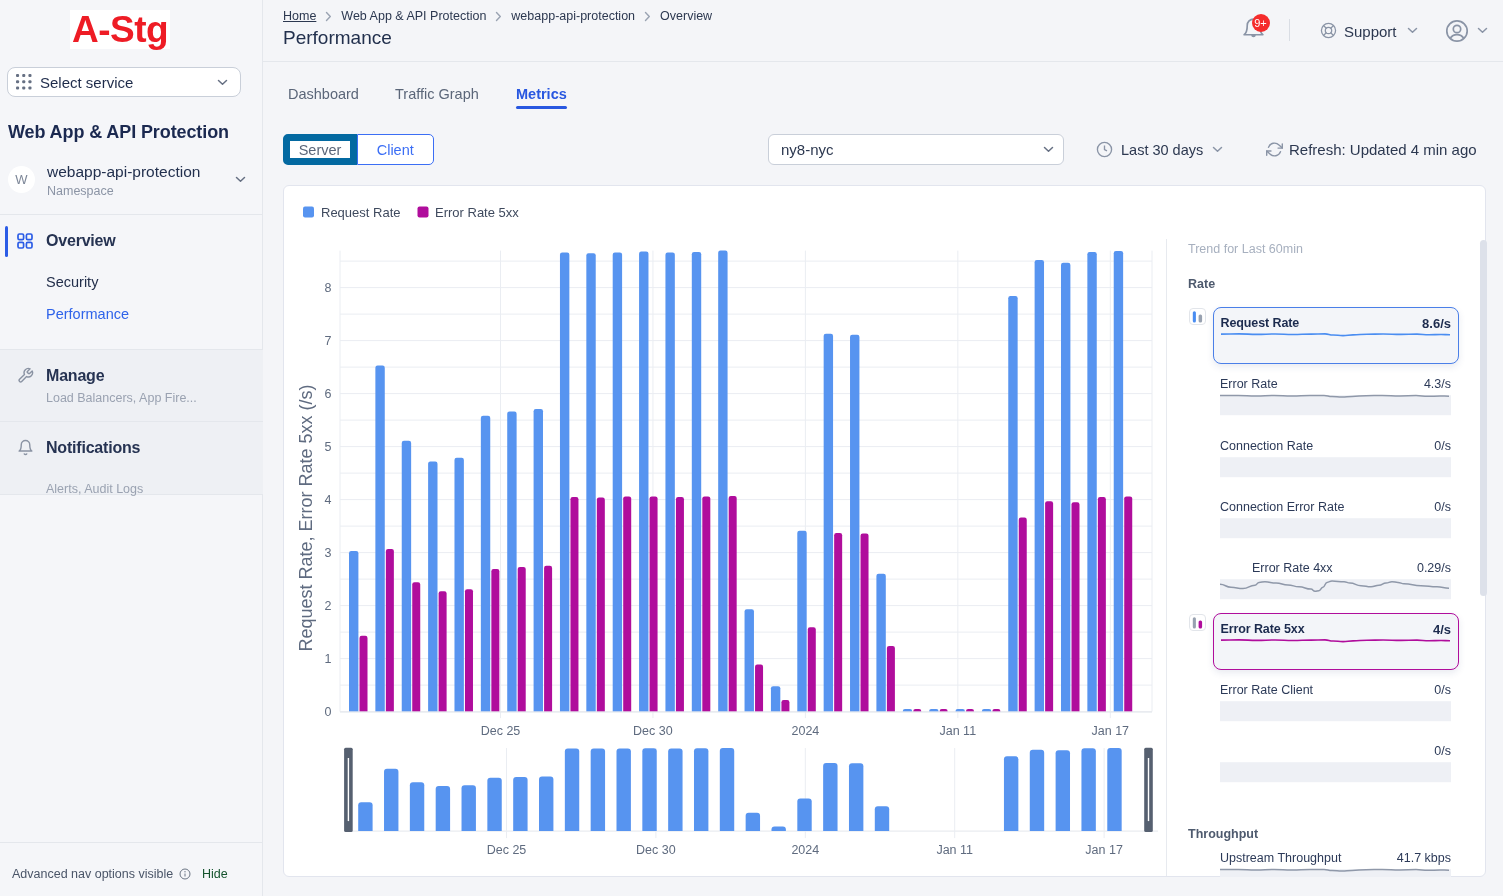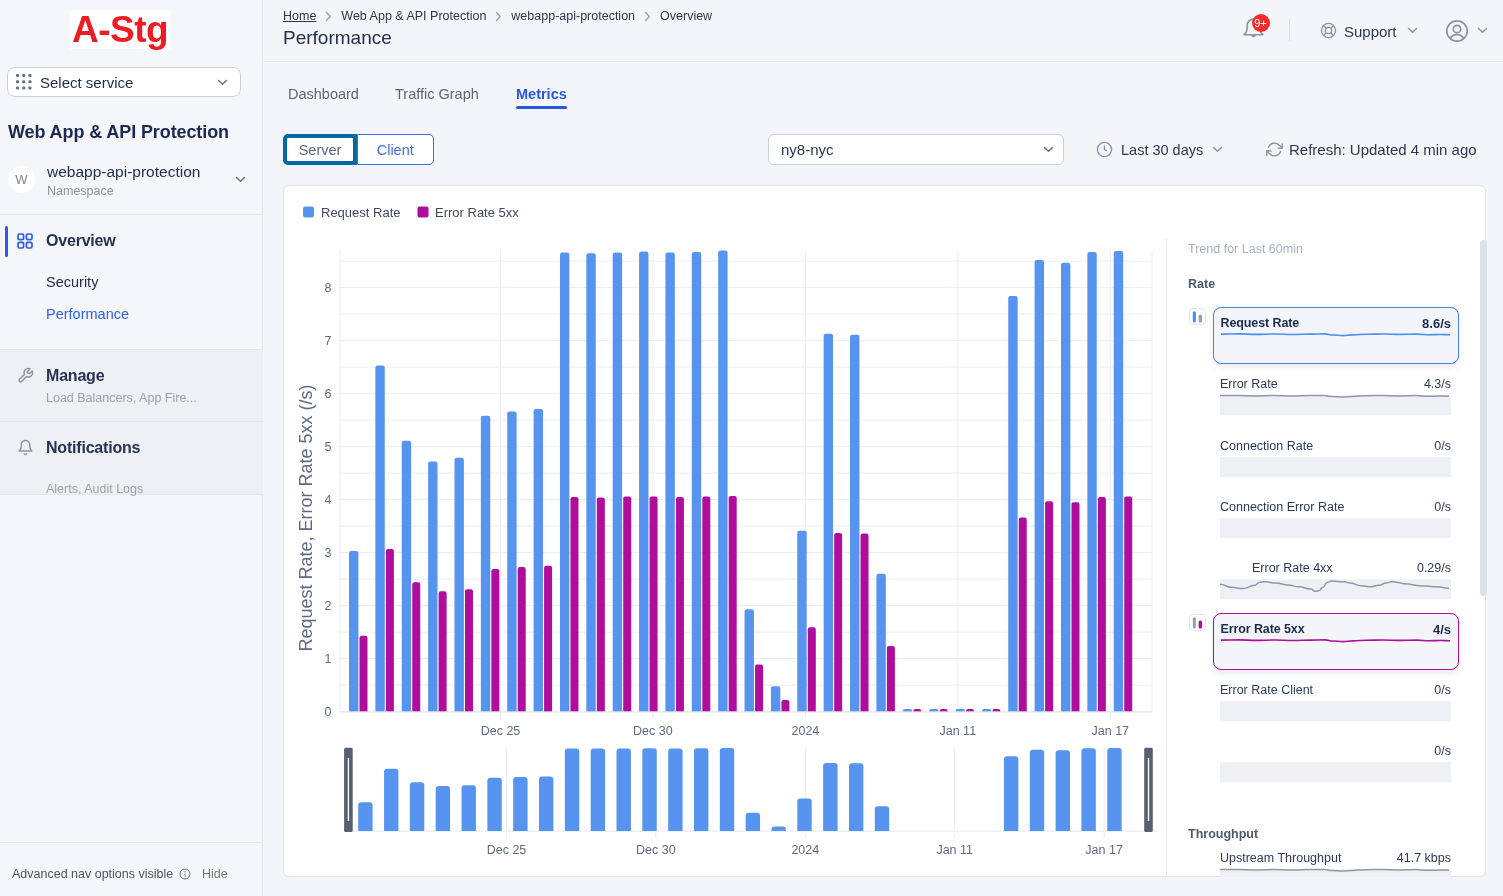"Server" div.abs { border: 4px solid #0369a1 -> 7px solid #0369a1 }
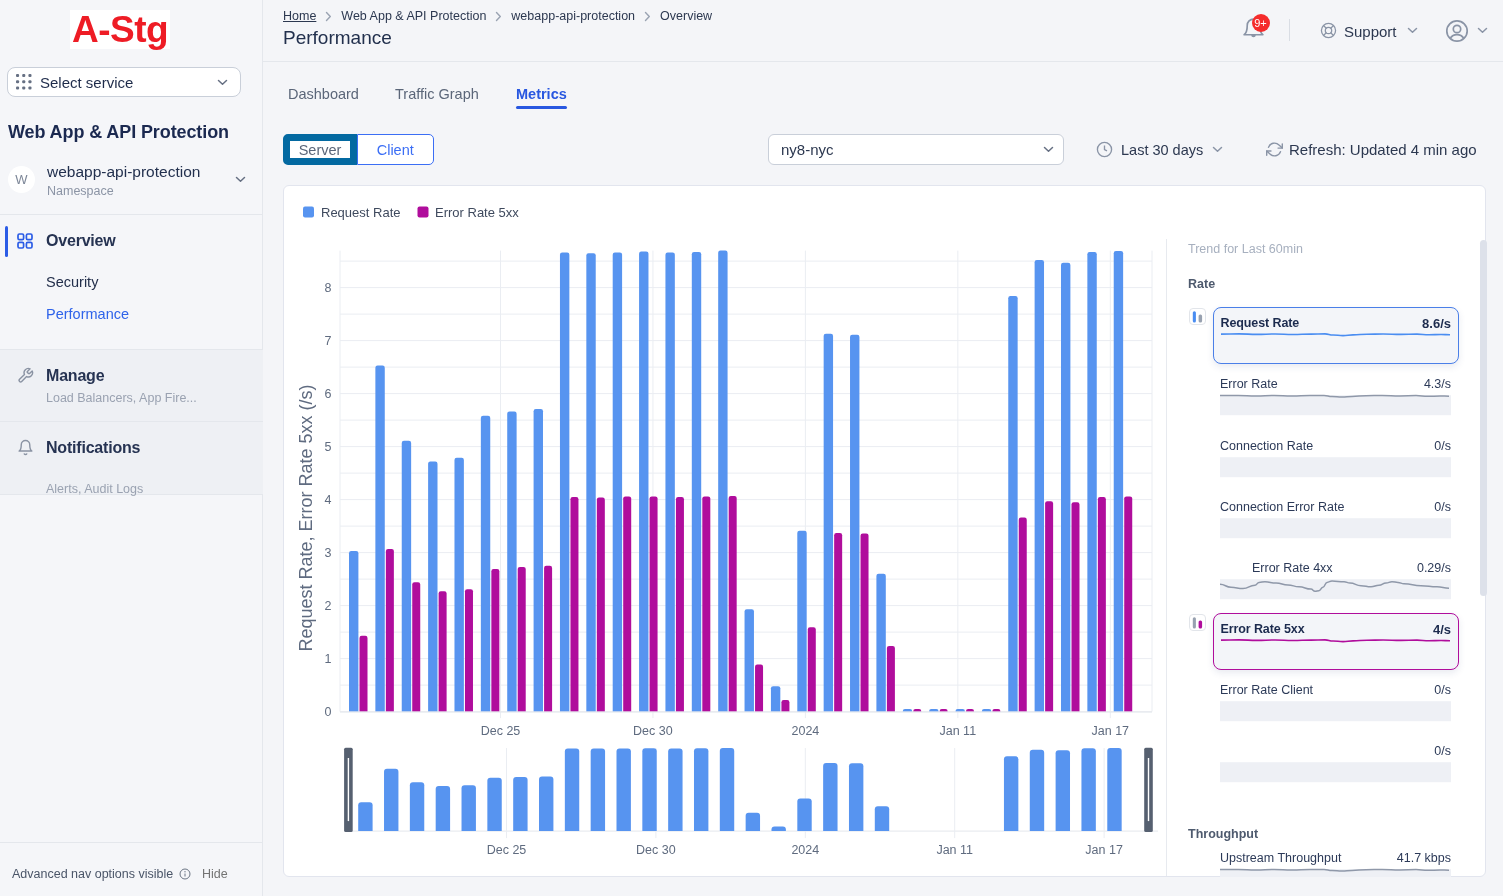"Hide" div.abs { color: #737373 -> #14532d }
